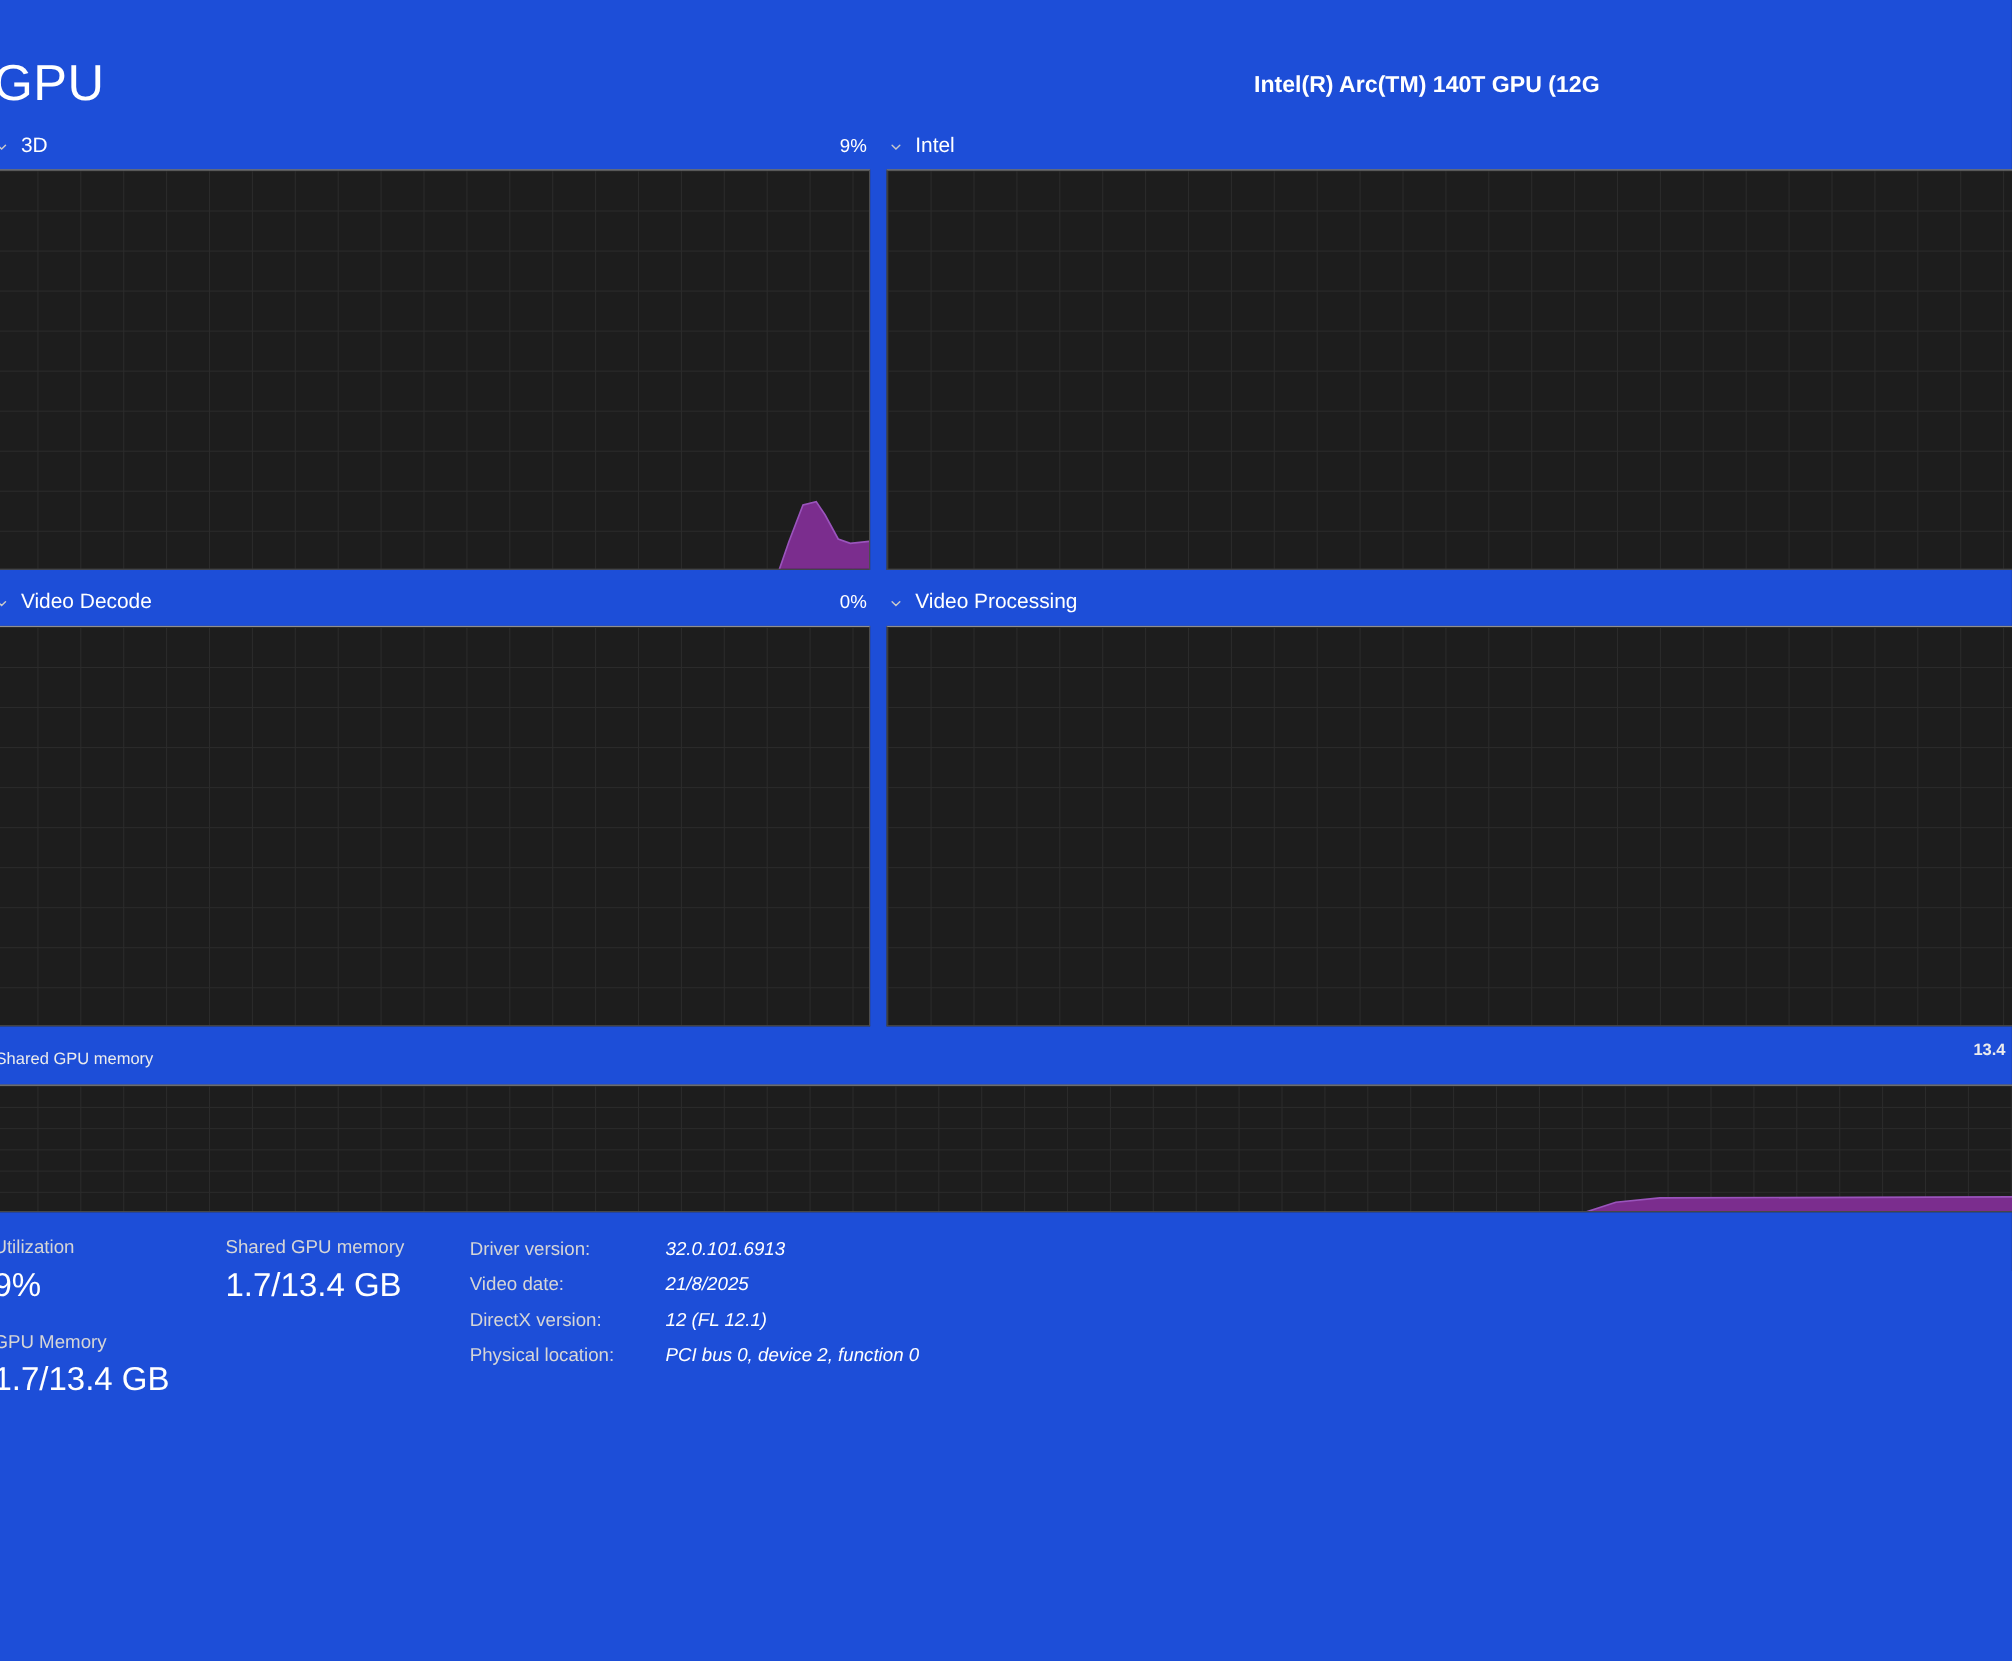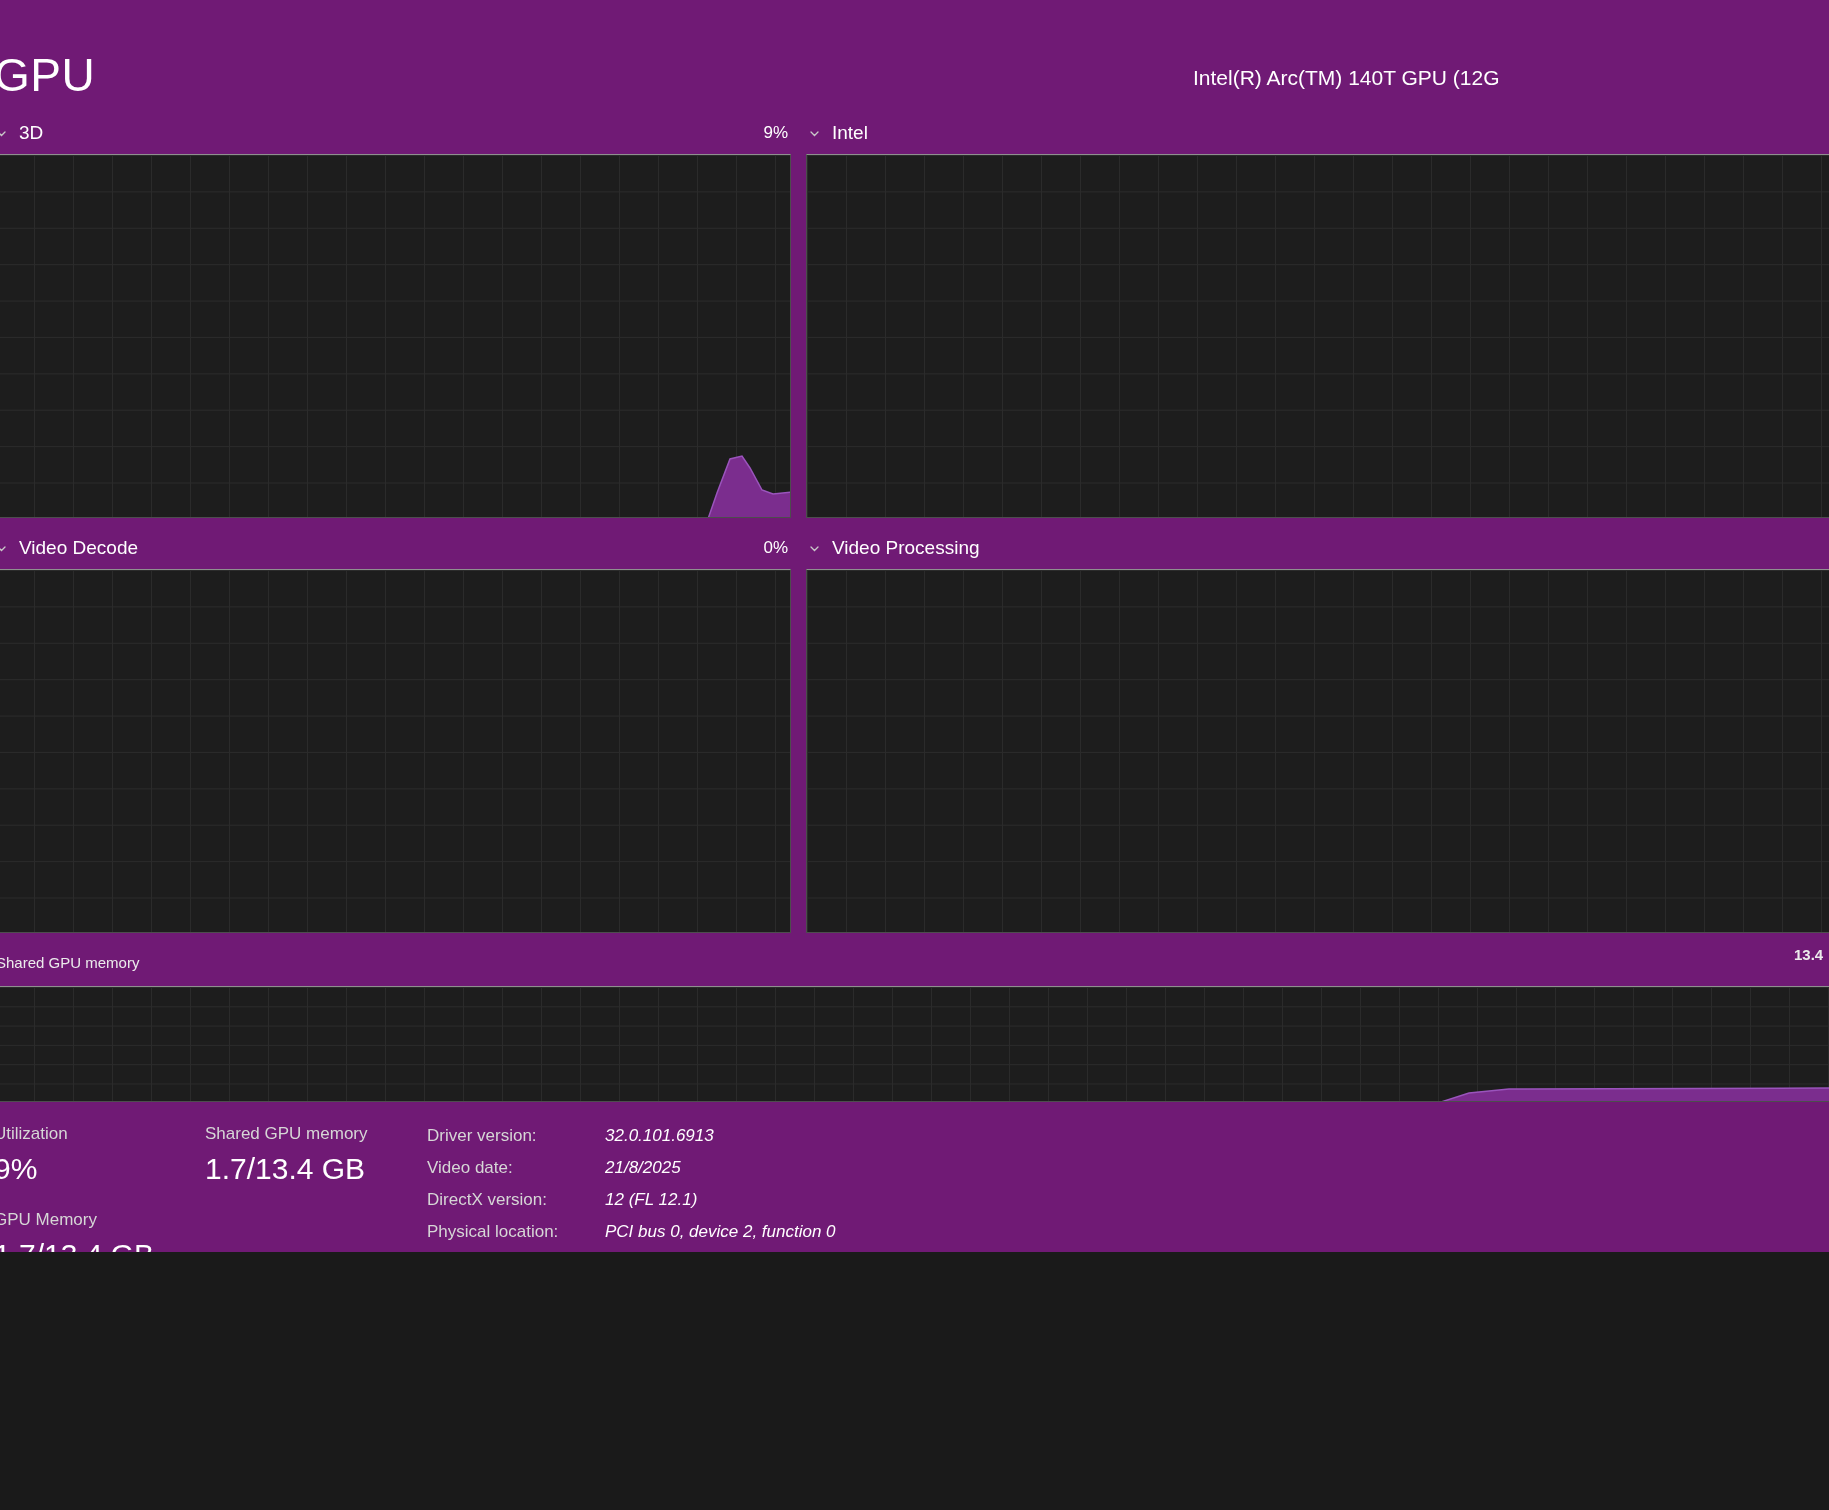"GPU" .page { background: #701a75 -> #1d4ed8; height: 1252px -> 1510px }
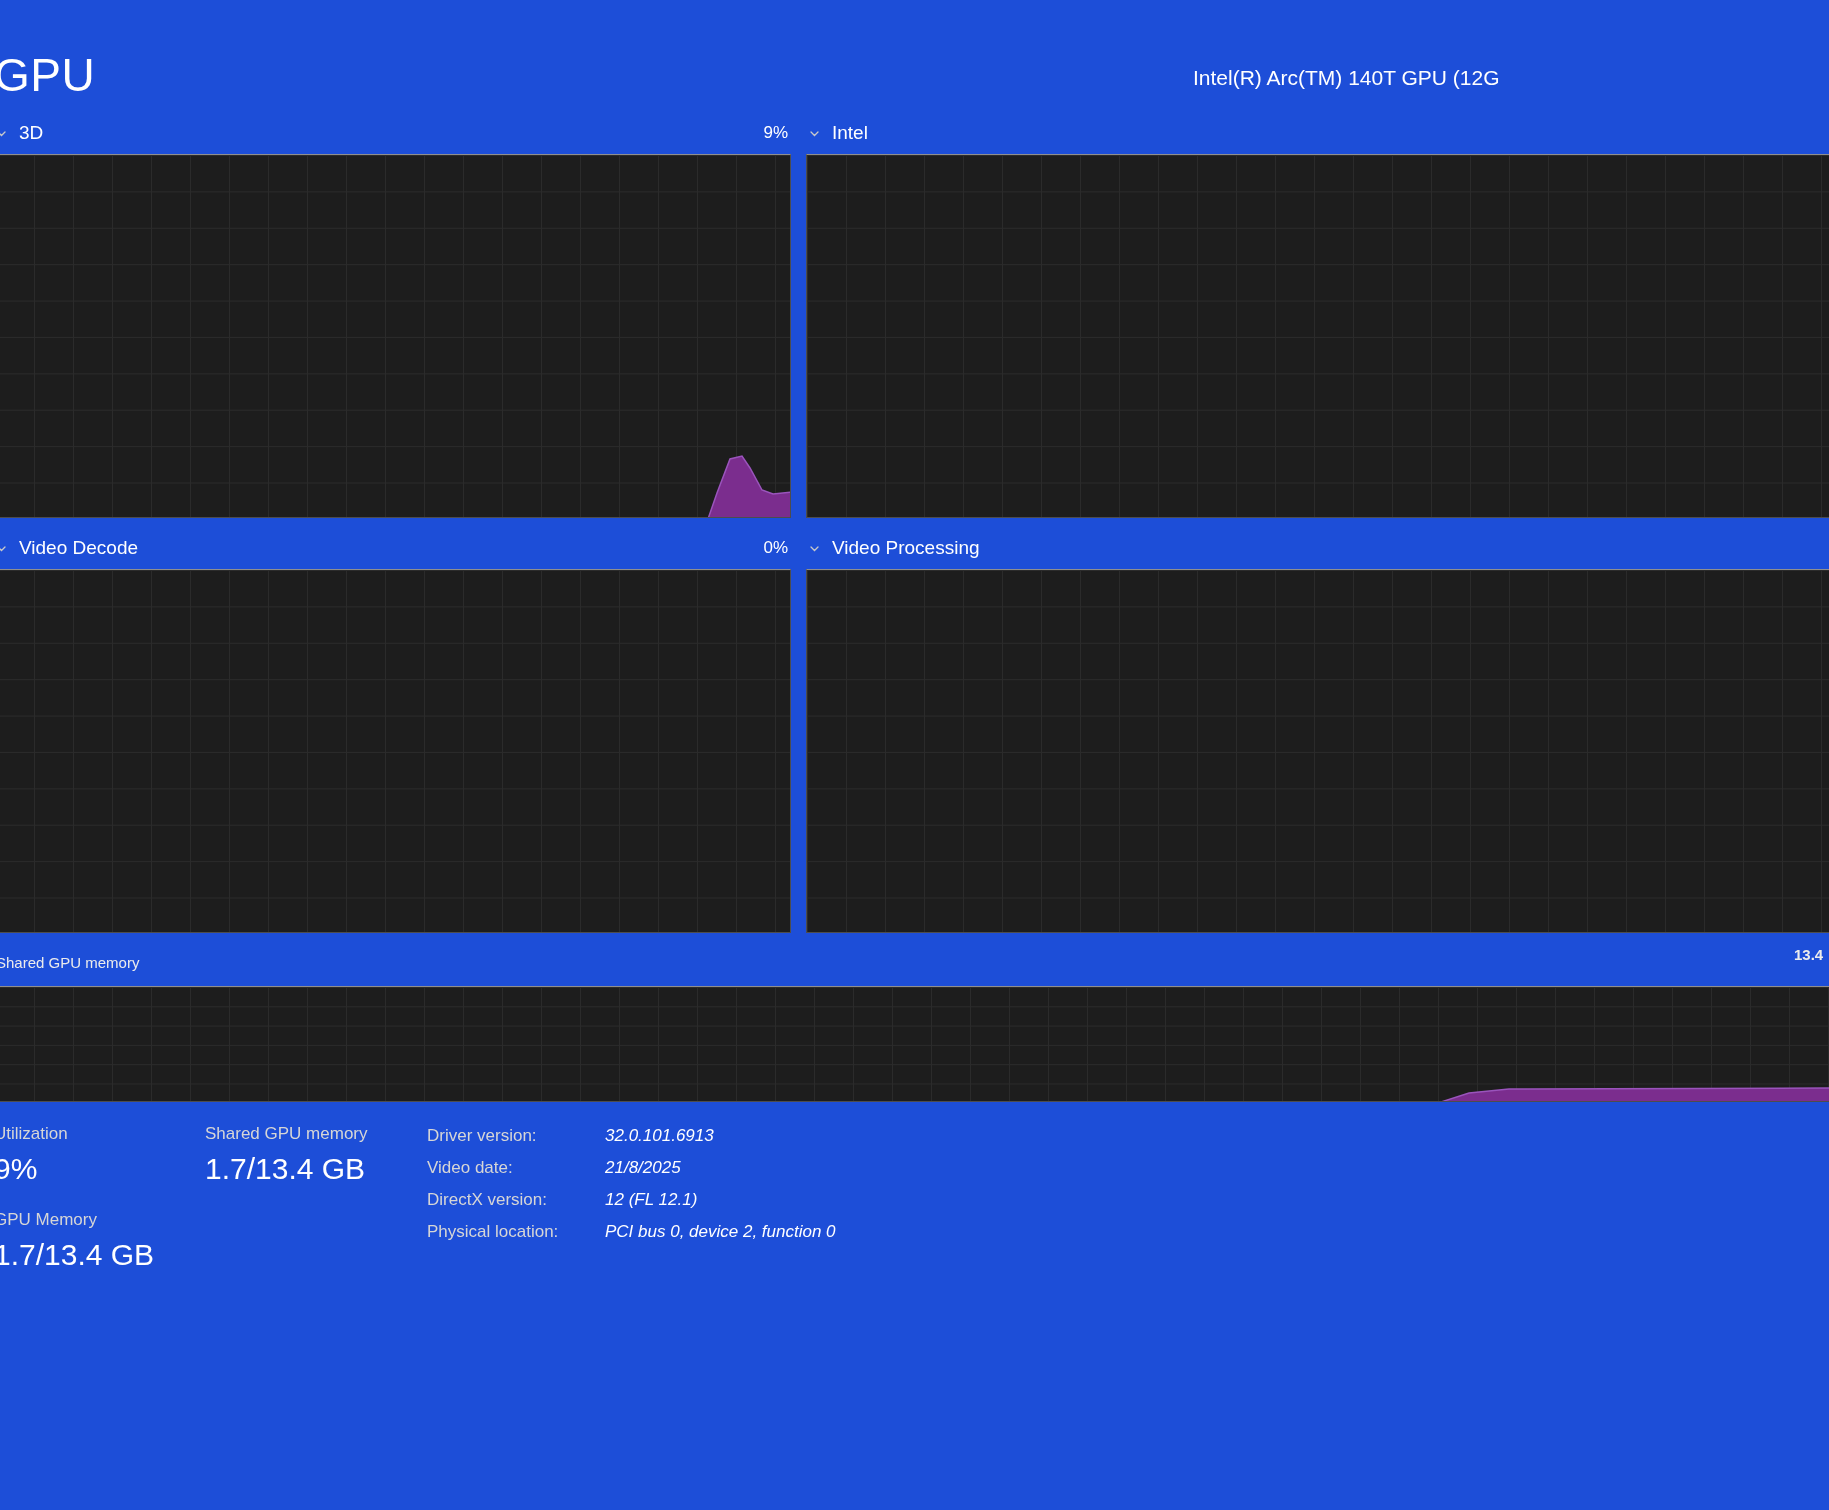"Intel(R) Arc(TM) 140T GPU (12G" .device-name { font-weight: 400 -> 700; left: 1193px -> 1140px }
